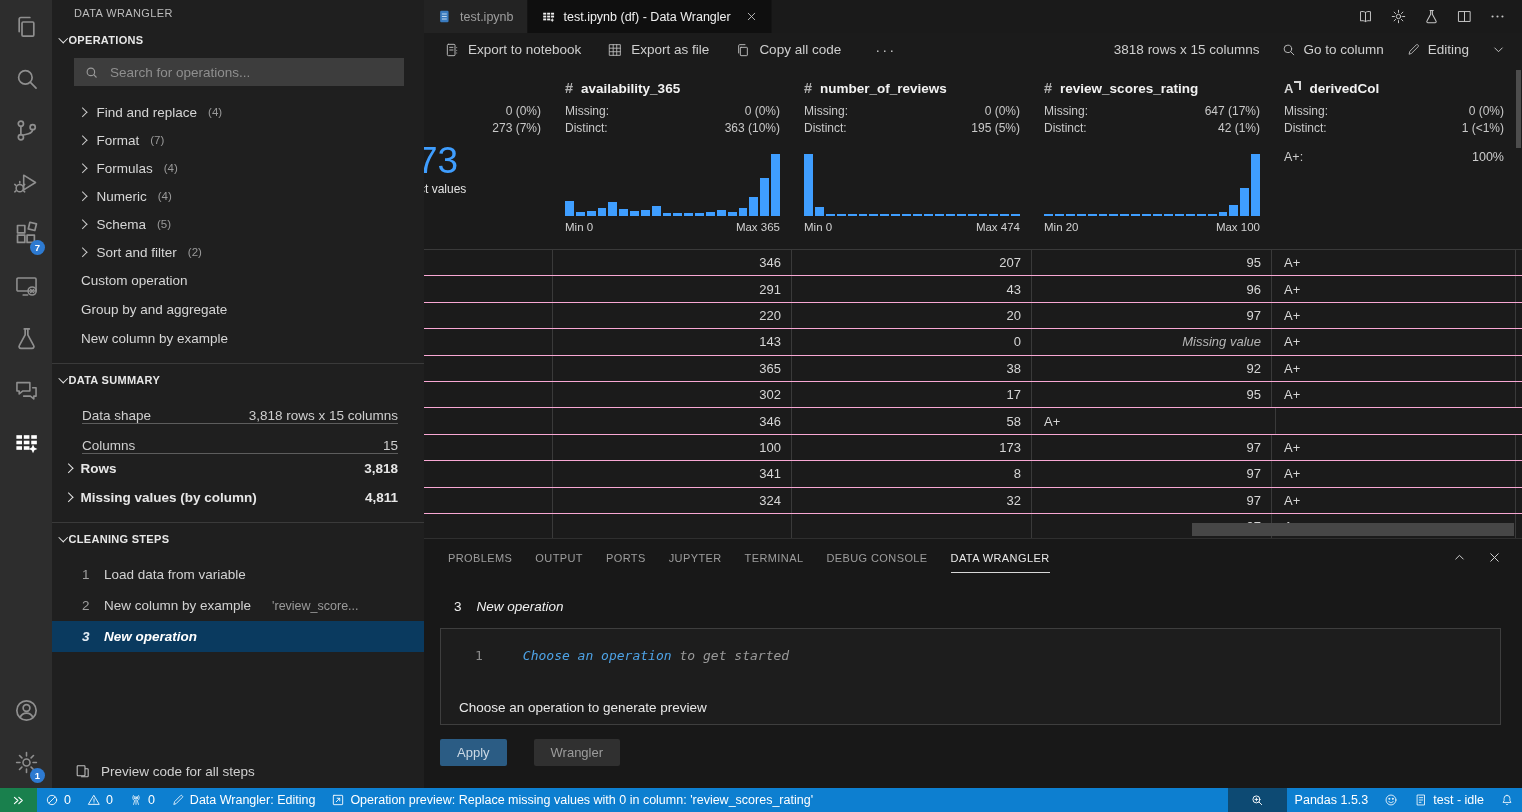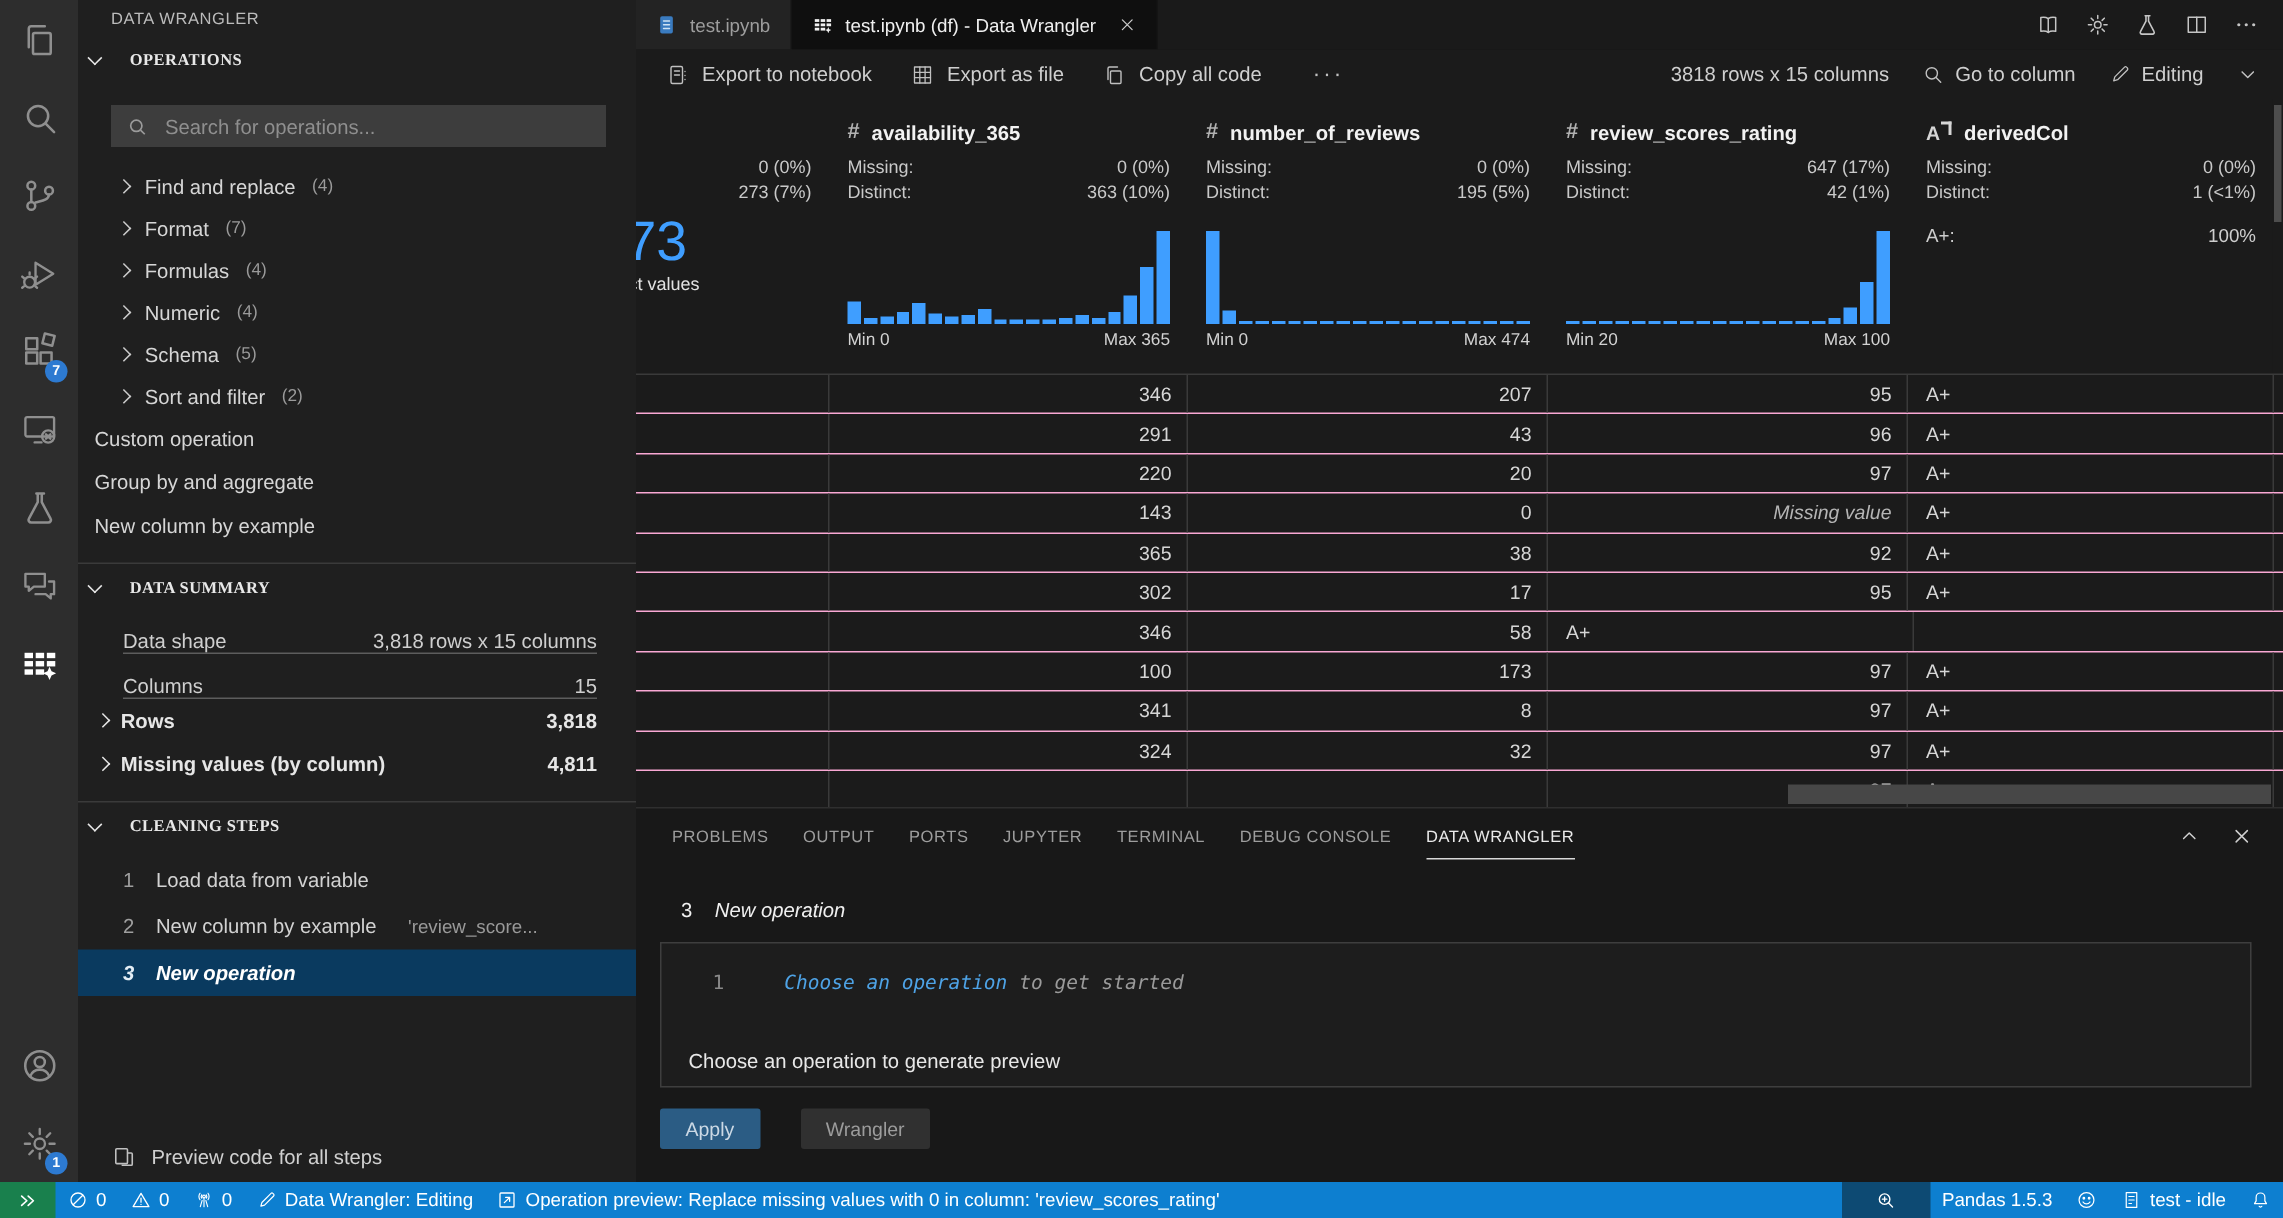"OPERATIONS" .sb-sec { font-family: Liberation Serif, serif -> none; gap: 20px -> 2px }
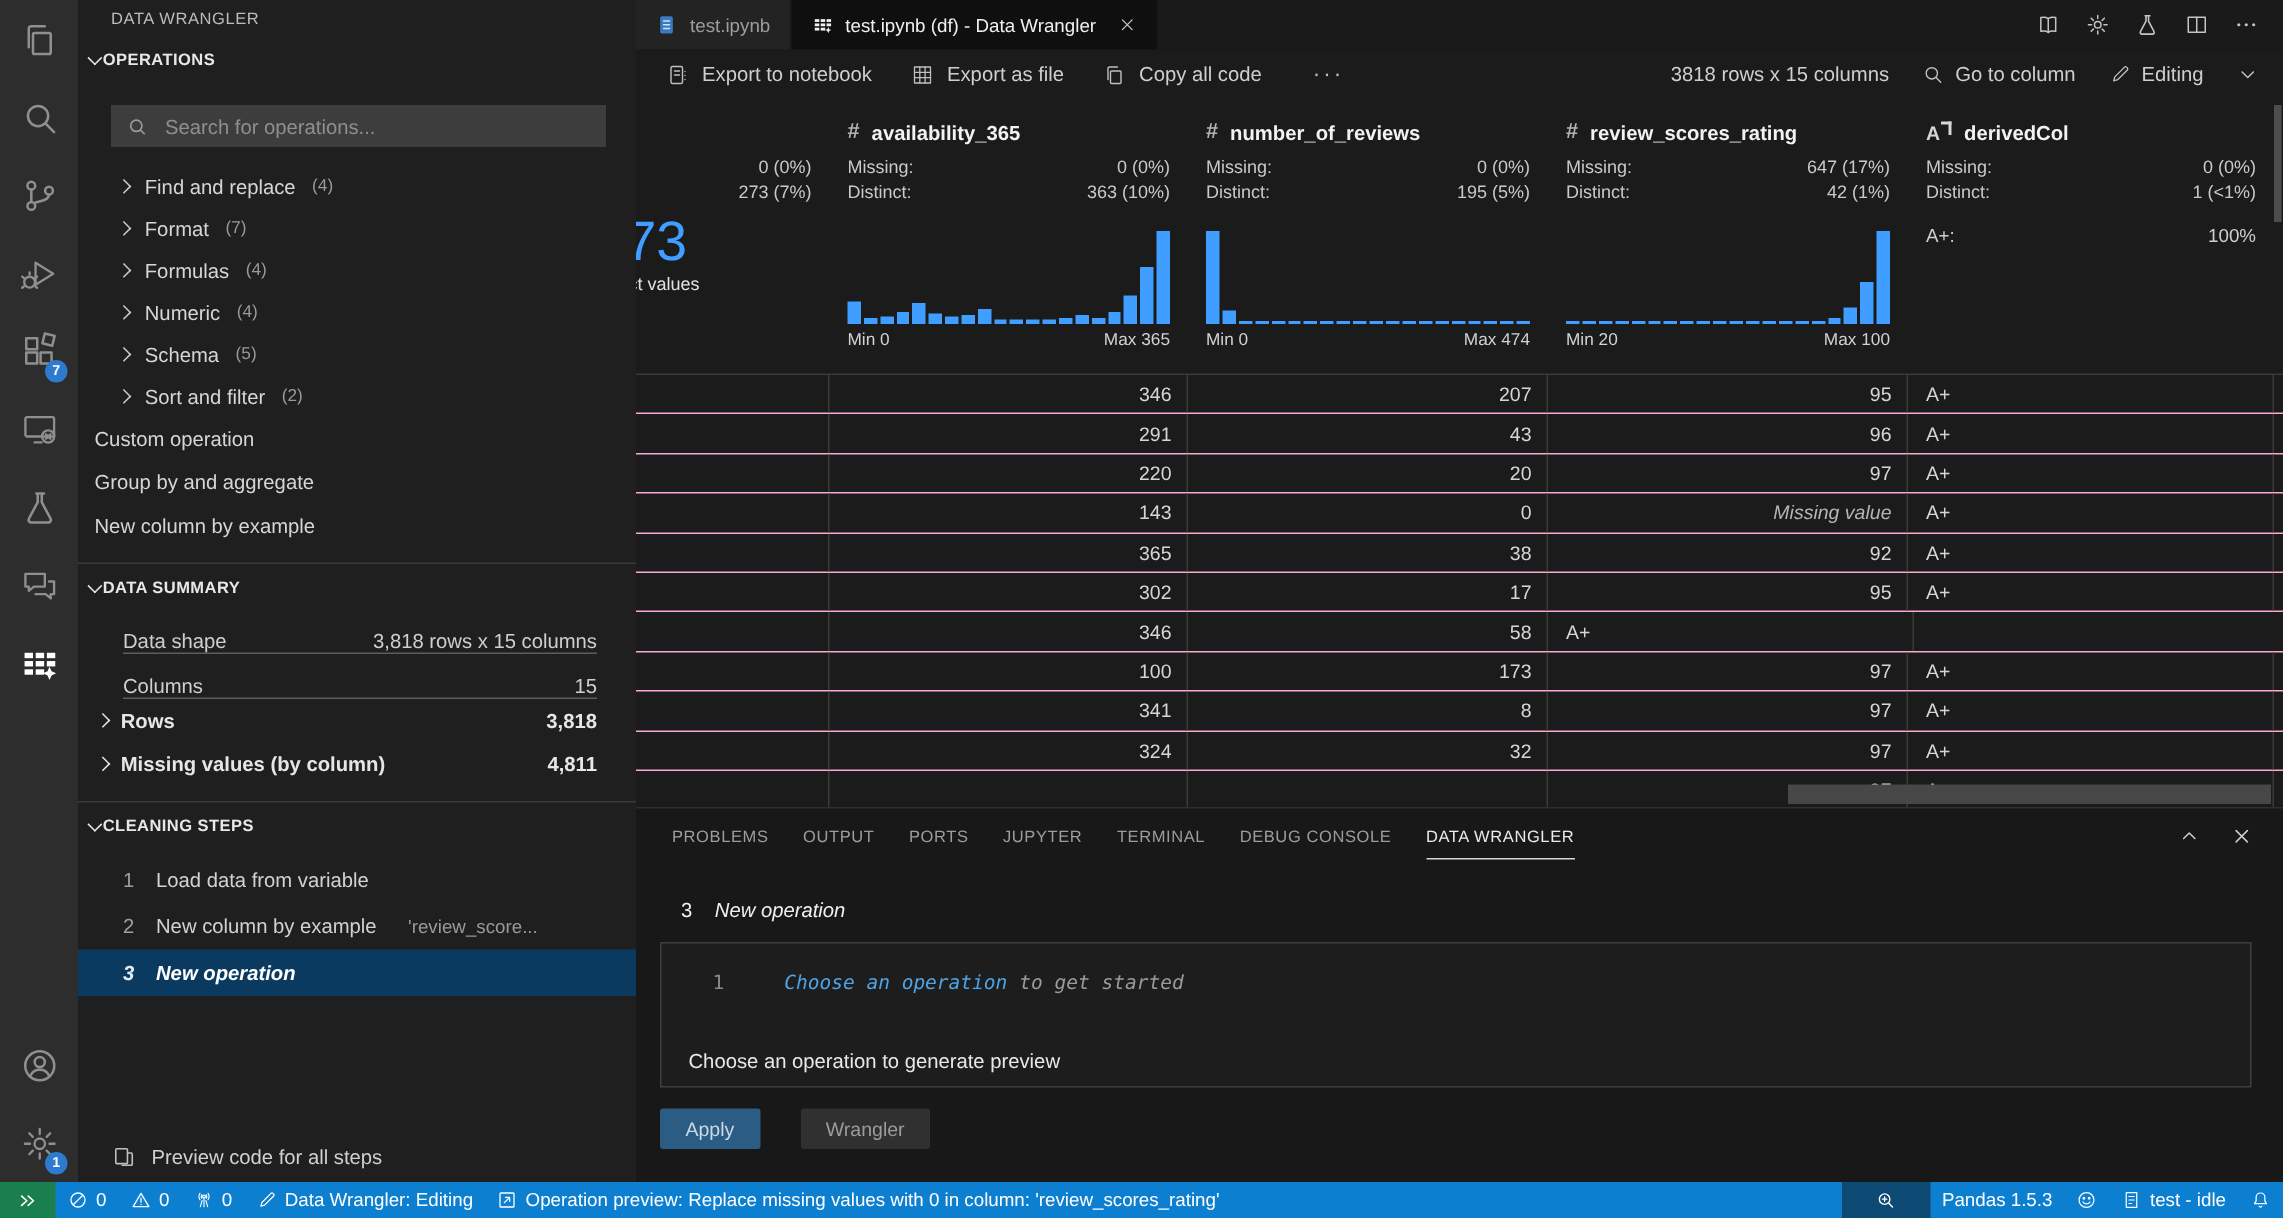"Search for operations..." .search { margin: 16px 20px 12px 22px -> 4px 20px 12px 22px }
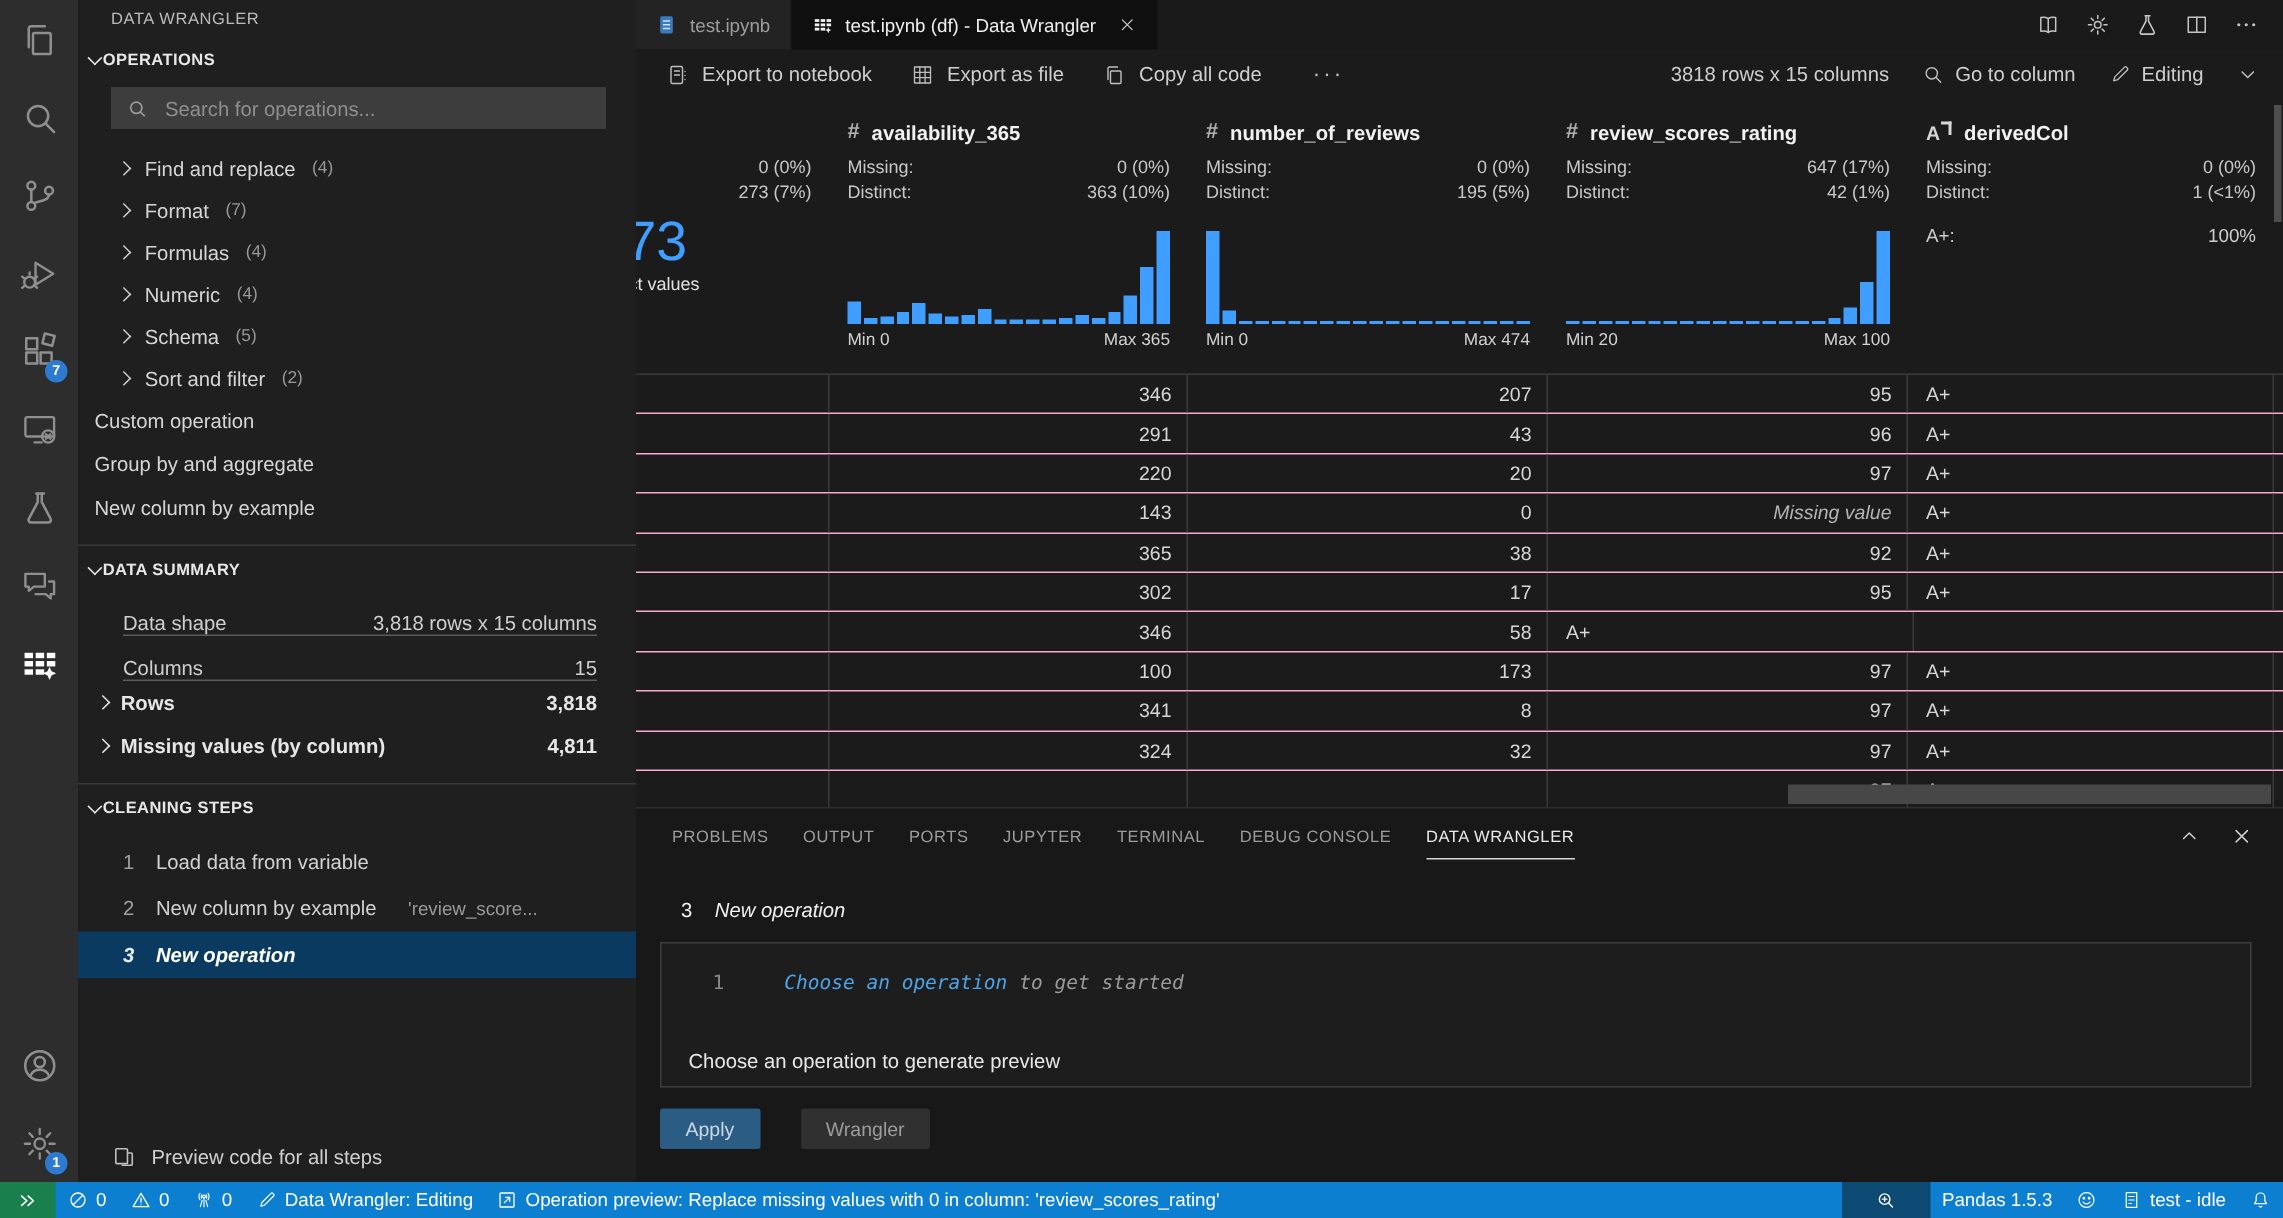"Custom operation" .op-plain { padding-left: 11px -> 29px }
